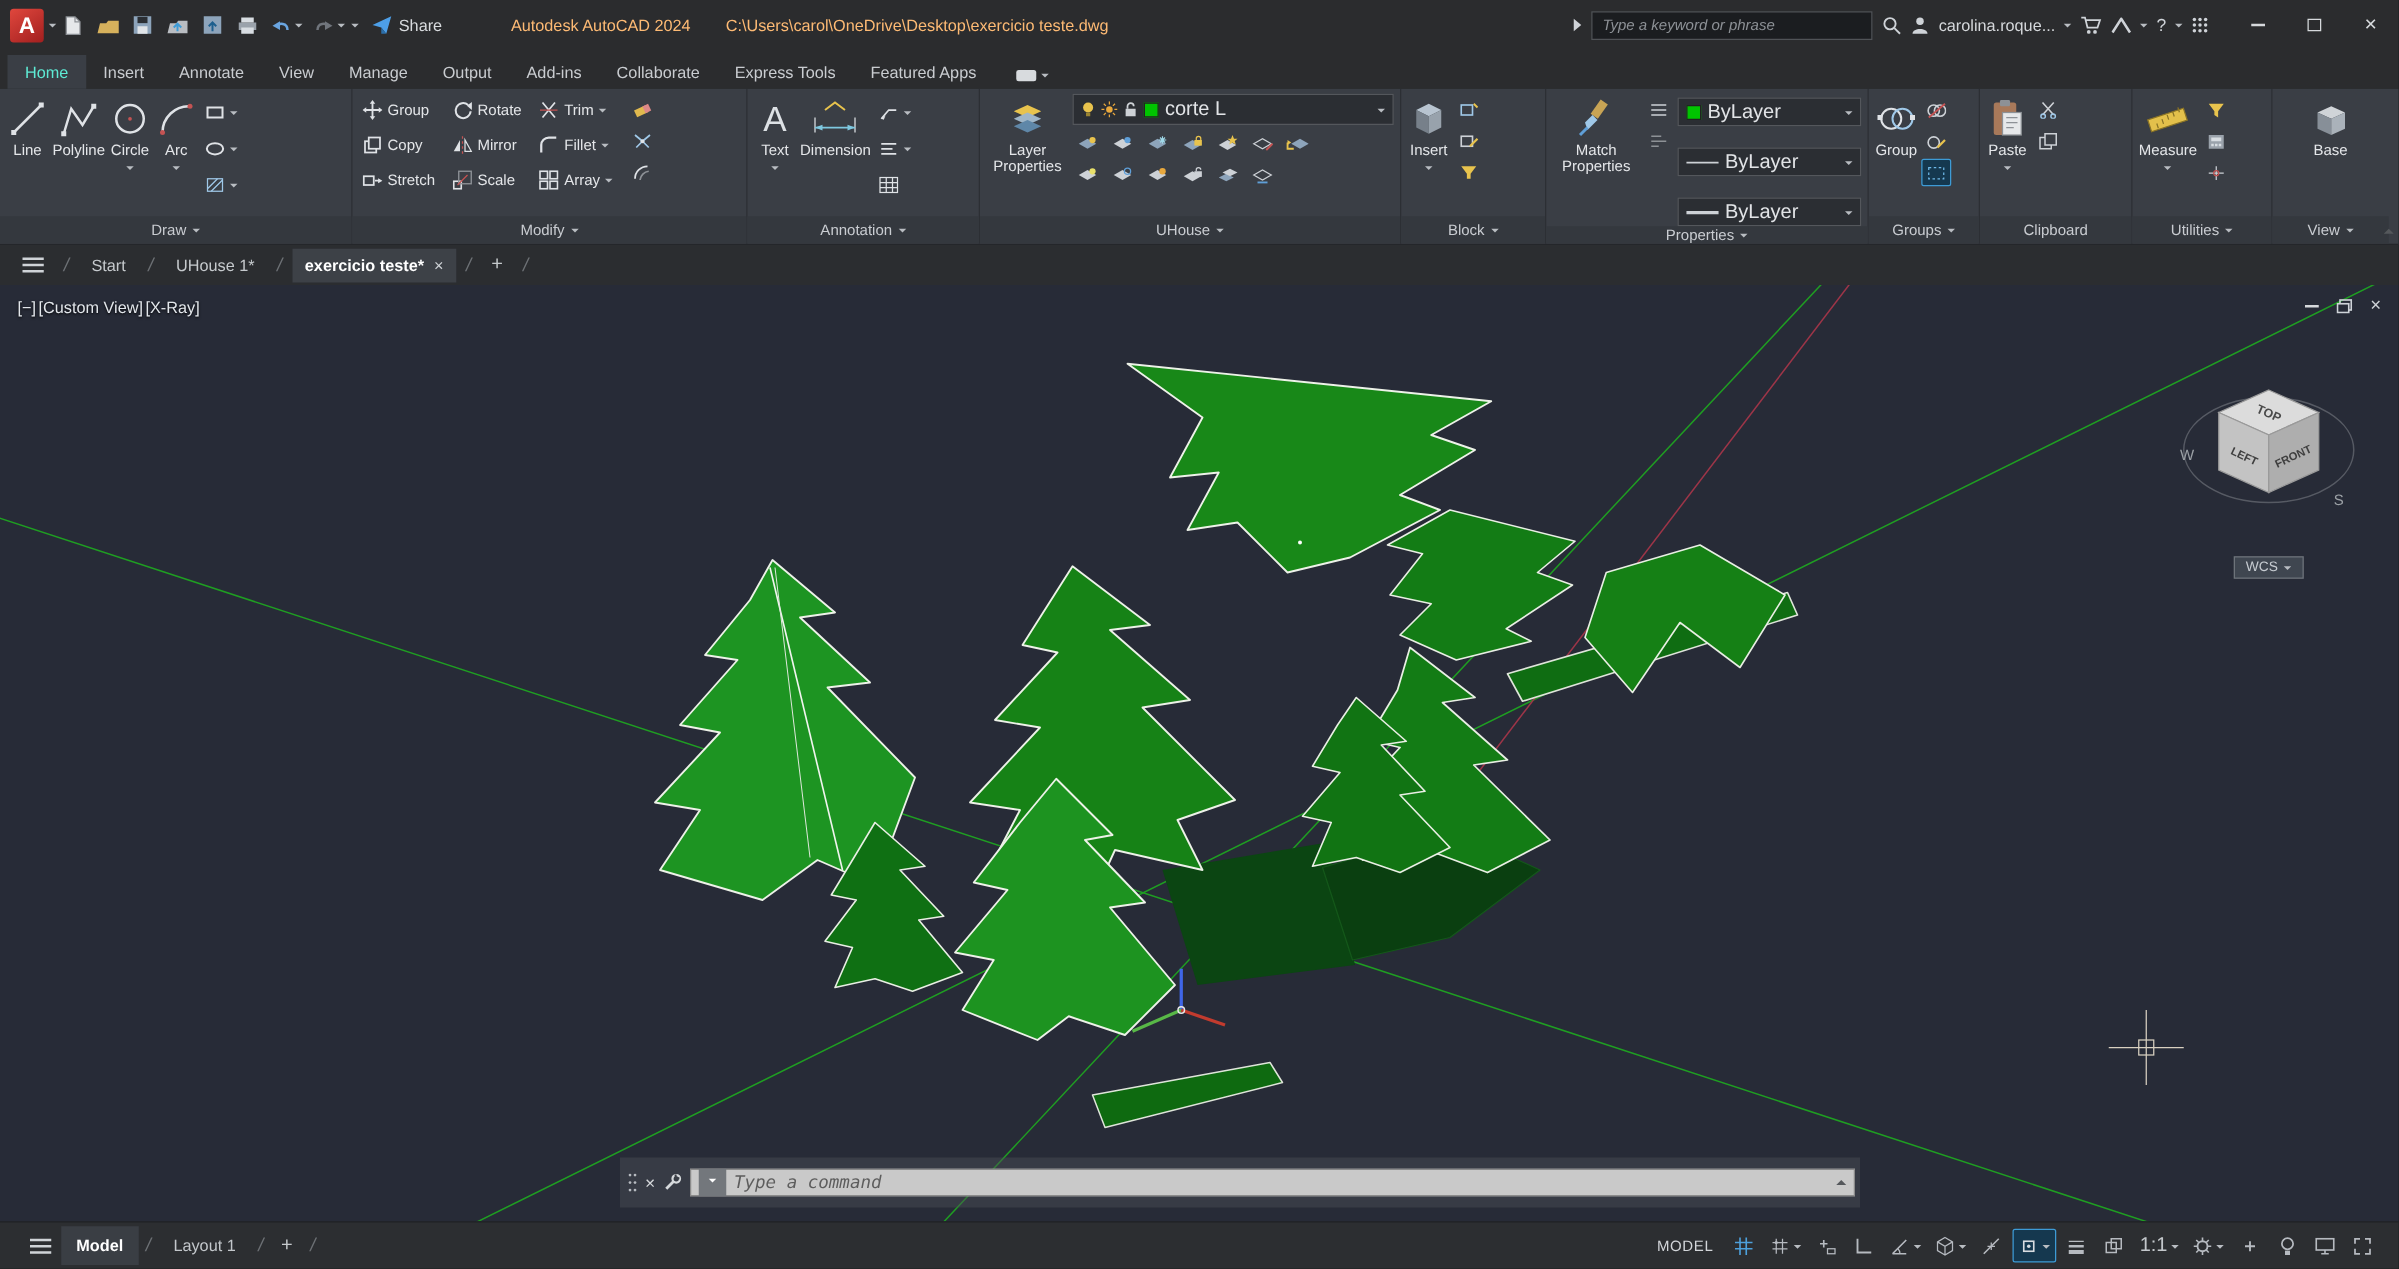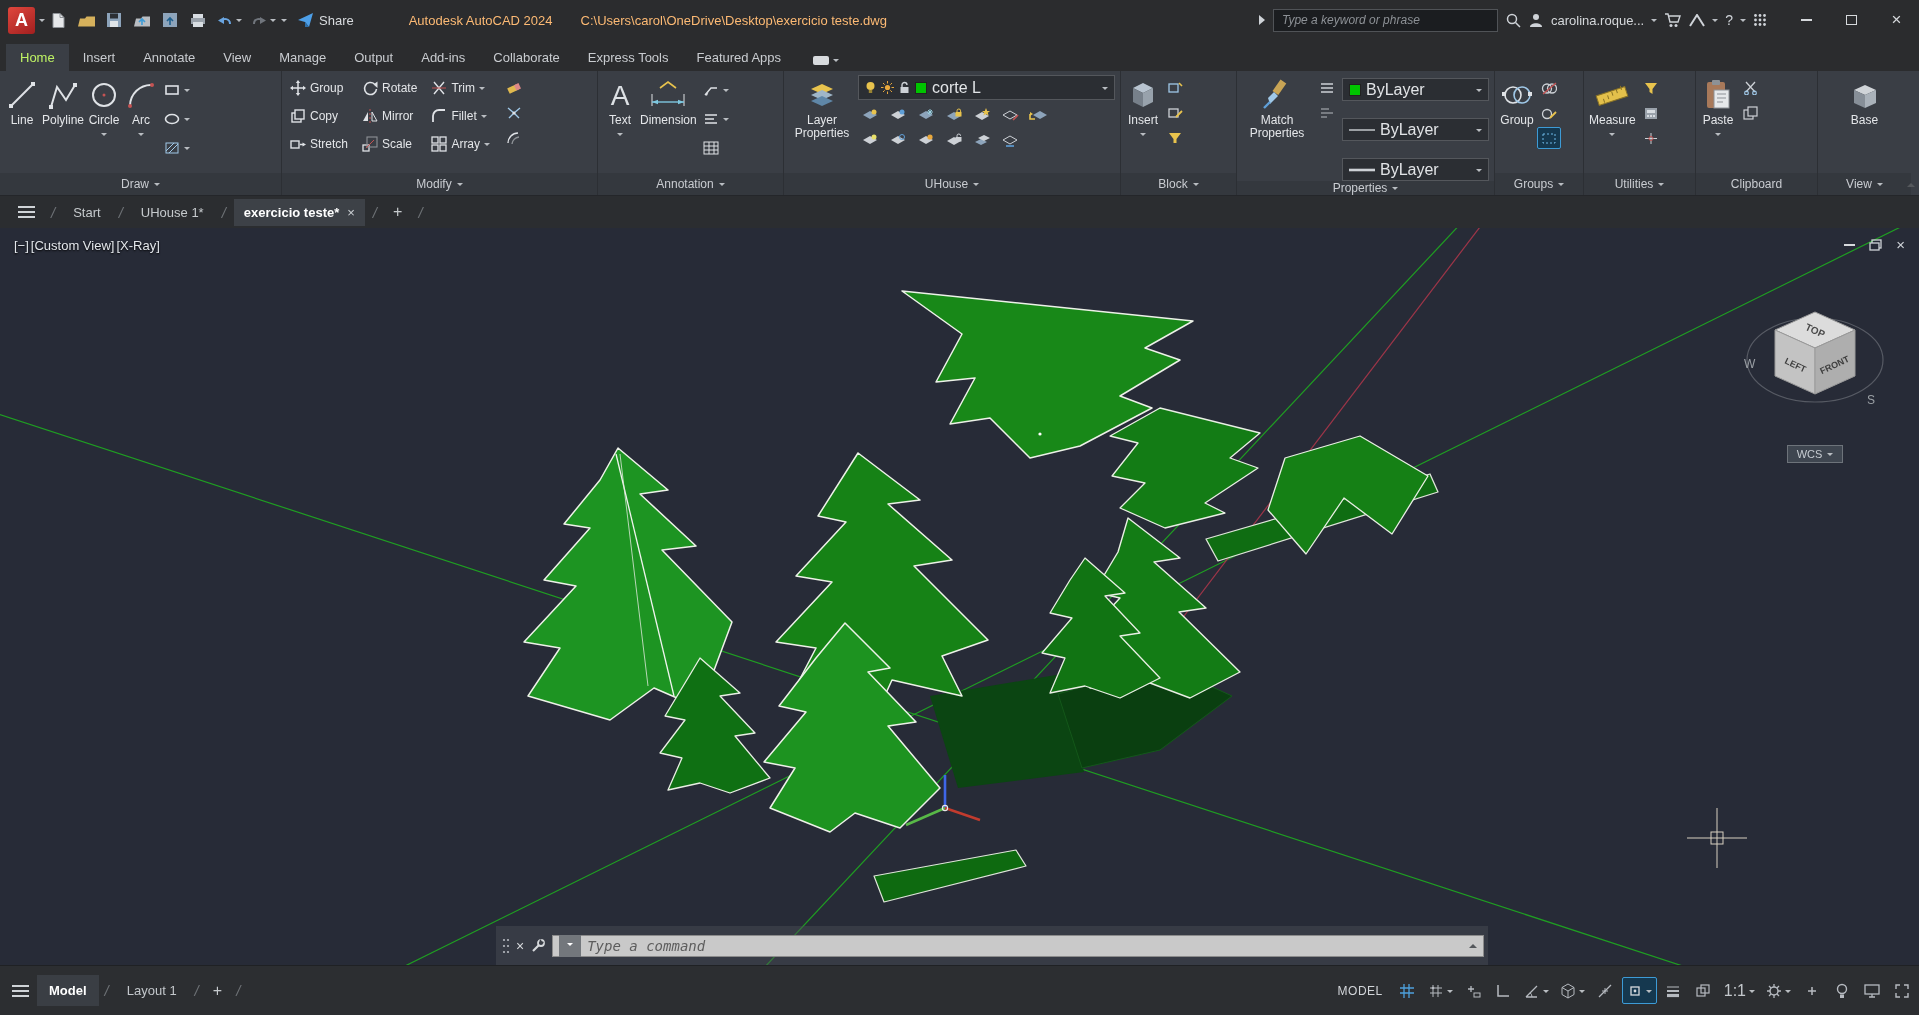"Home" .rtab.active { color: #bef264 -> #5eead4 }
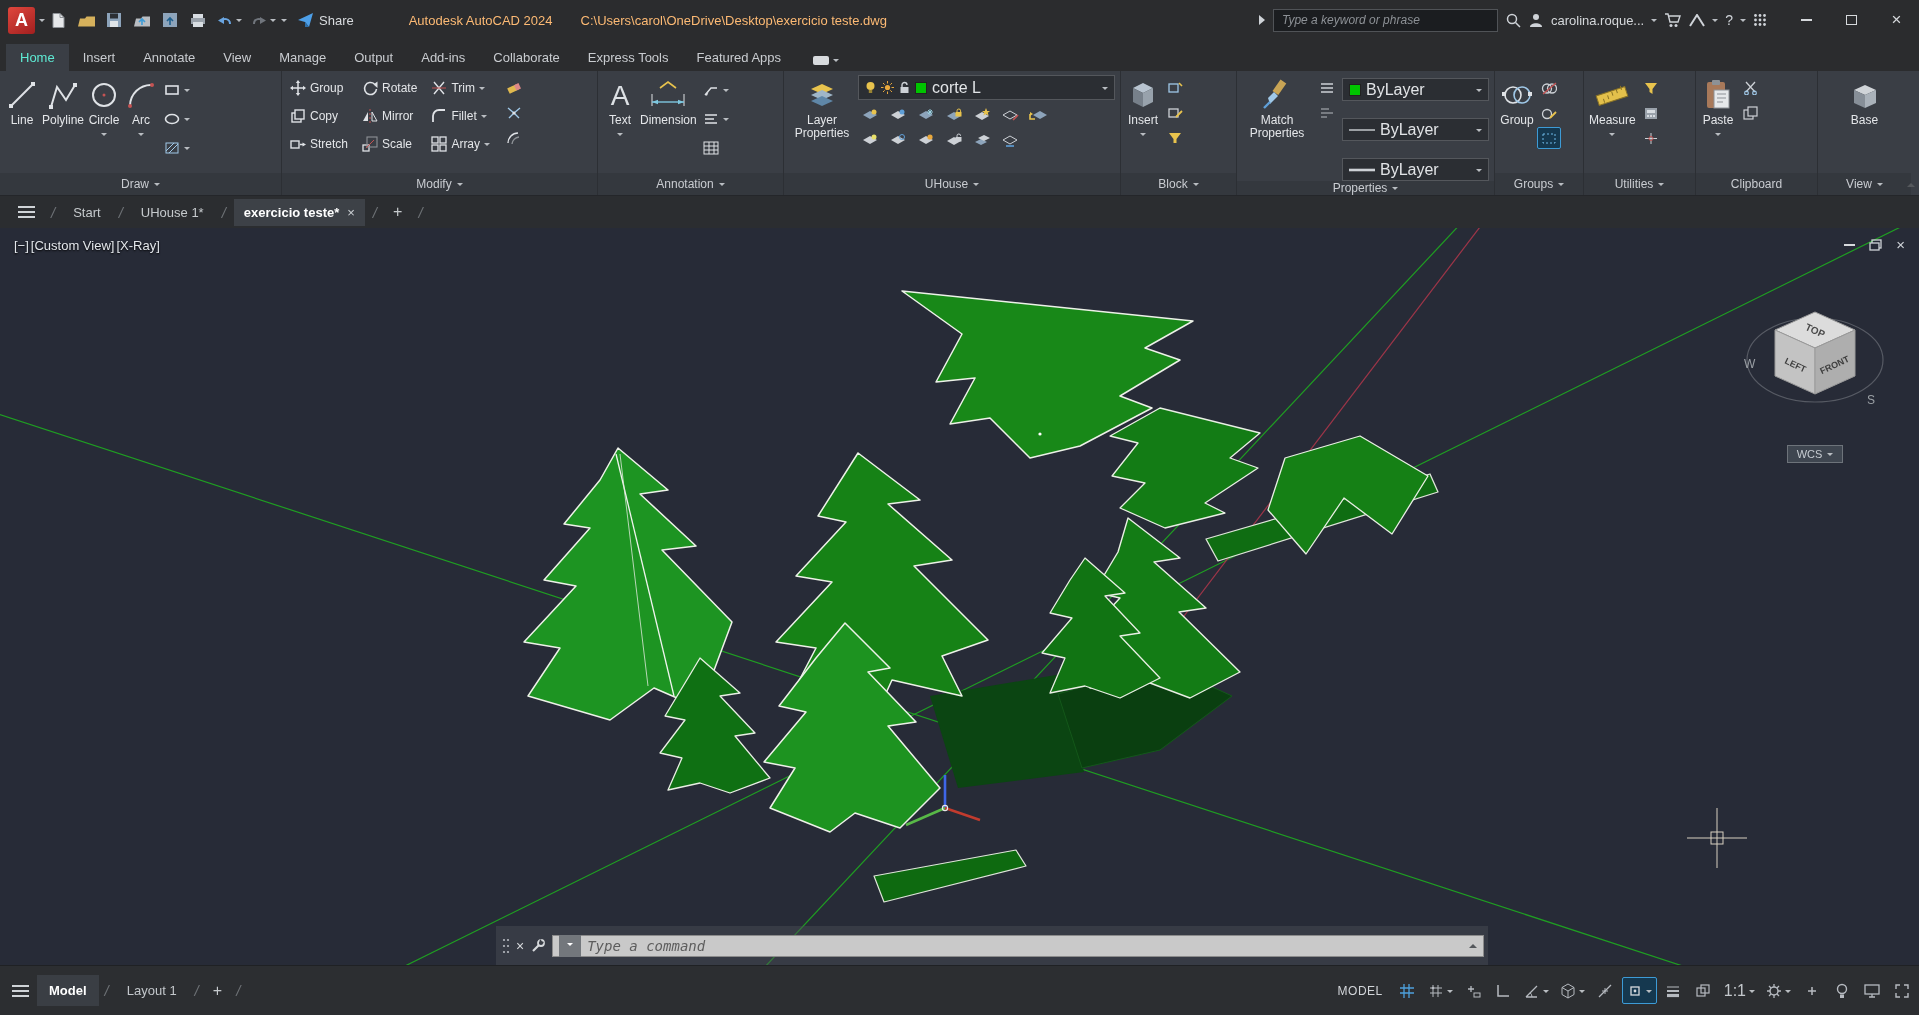"Measure" div.panel { order: before "Paste" -> after "Paste" }
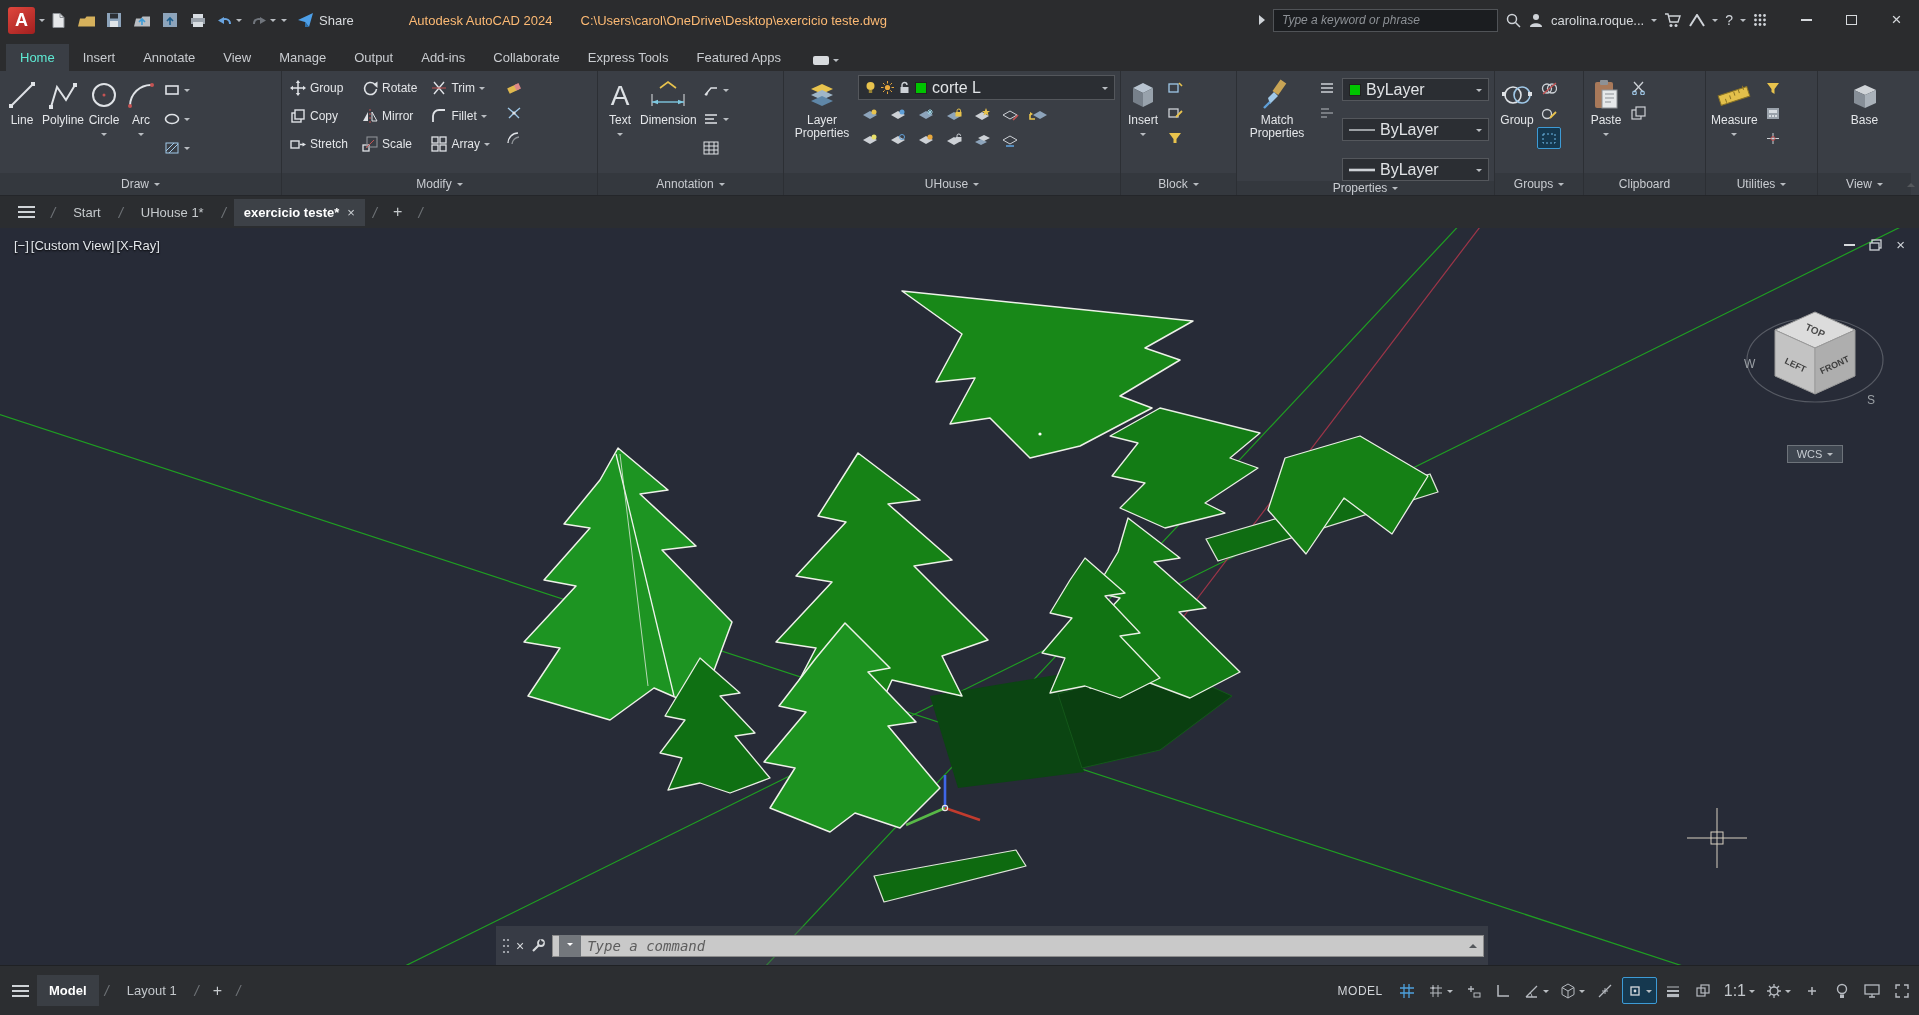"Model" .statusbar { height: 50px -> 38px; padding: 0 4px -> 0 16px }
